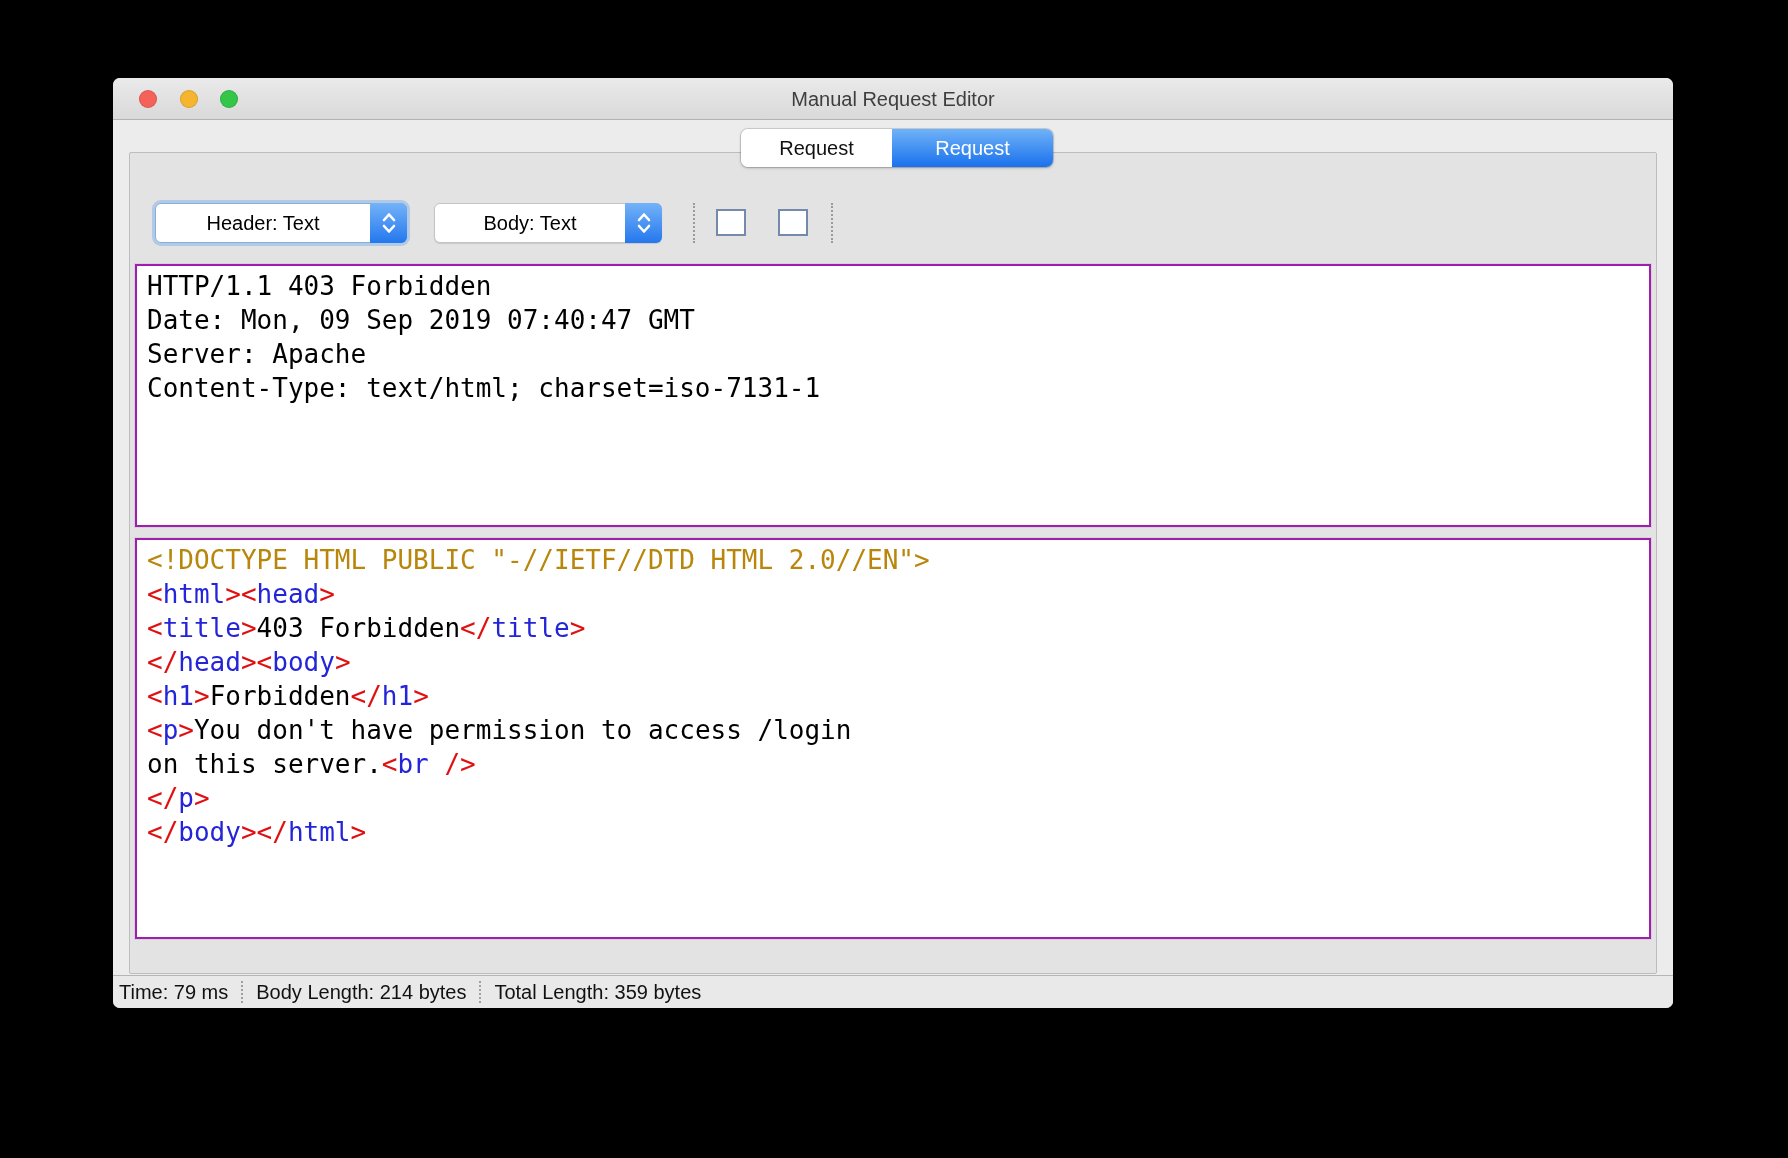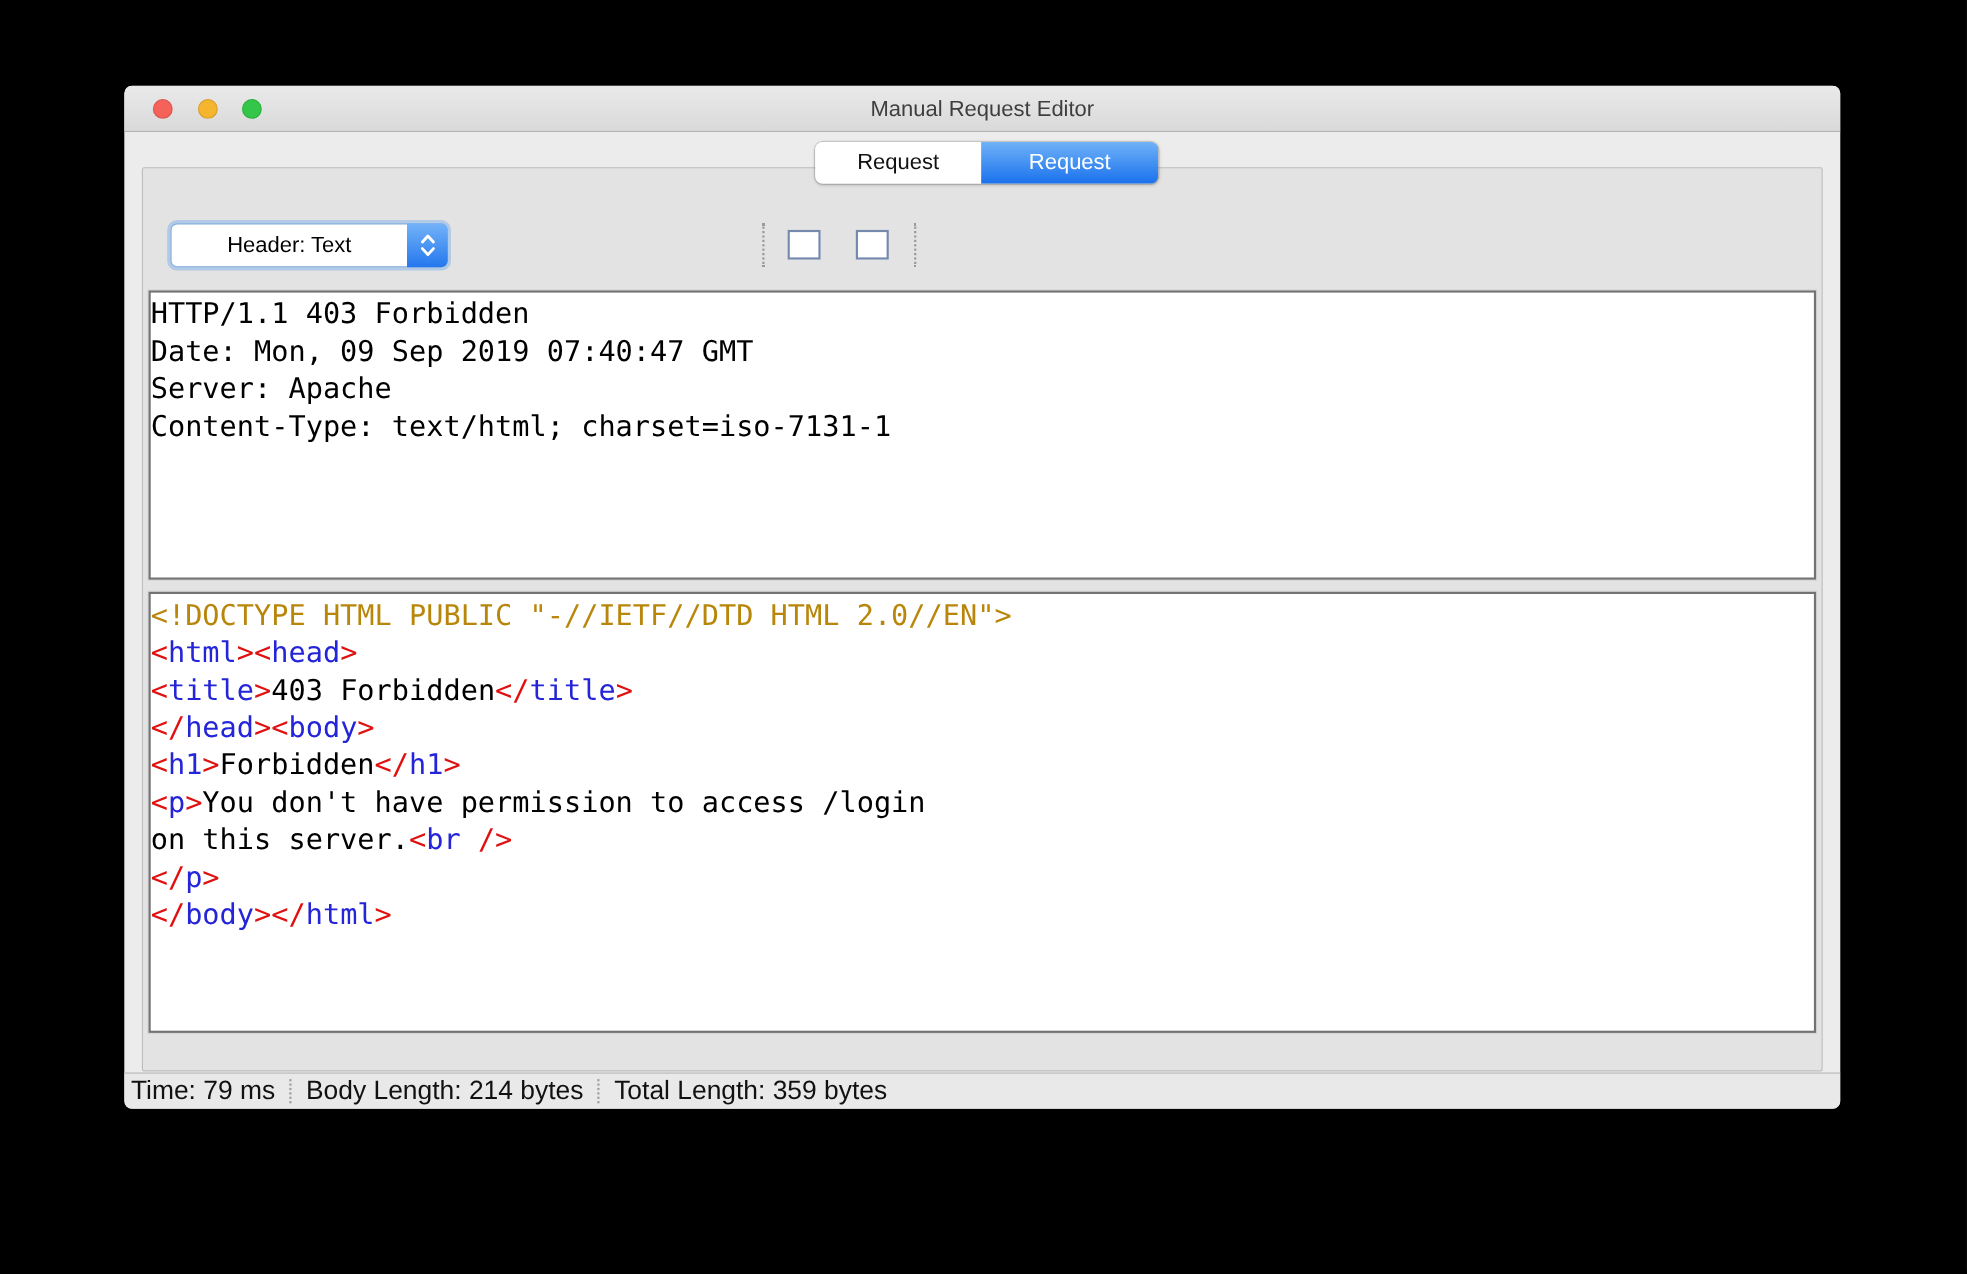"Body: Text" div.popup { html: none -> <div> <span>Body: Text</span> <span> <svg> <path></path> <path></path> </svg> </span> </div> }
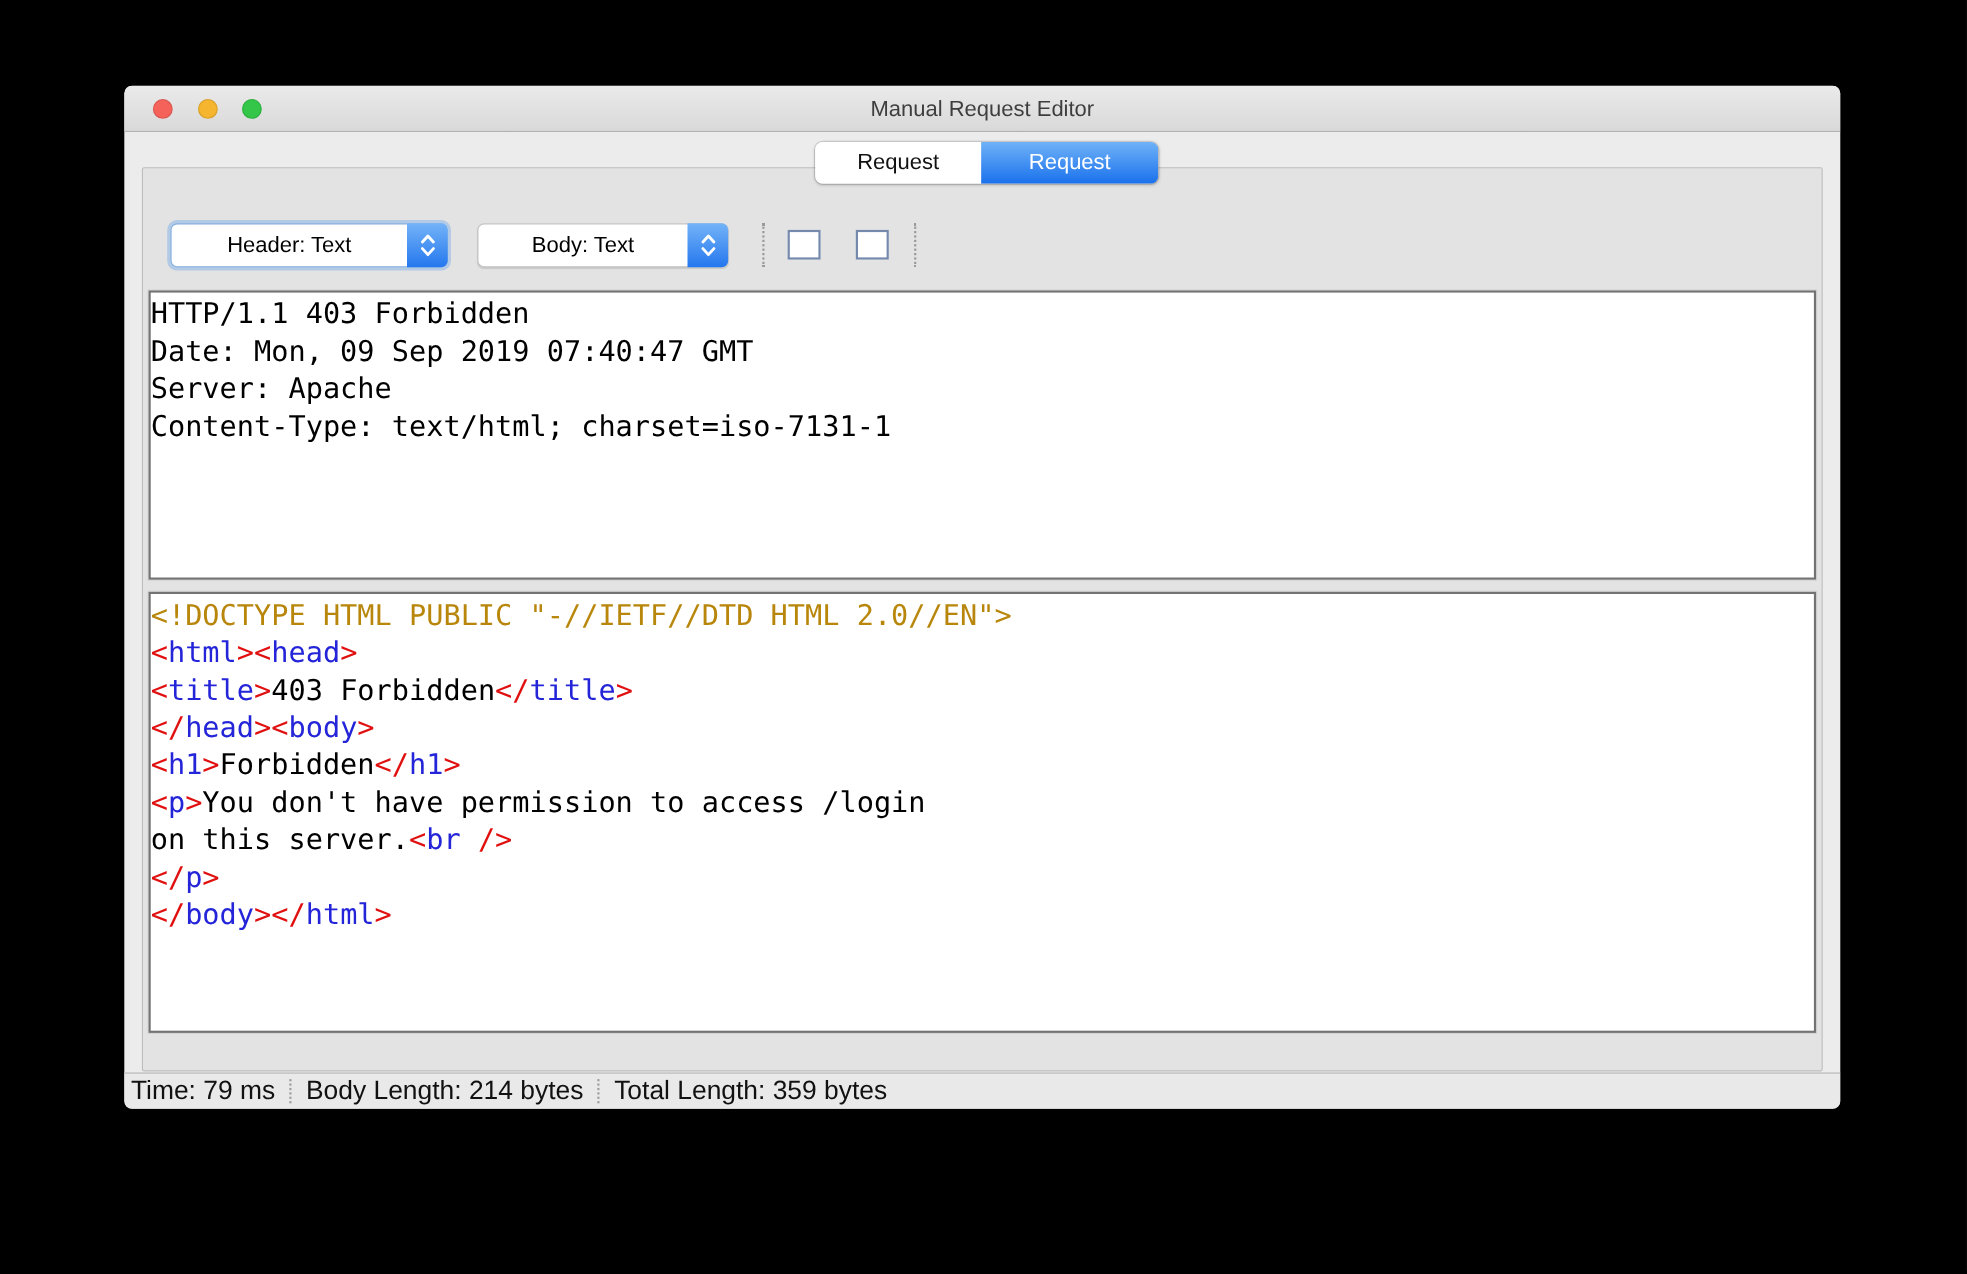"HTTP/1.1 403 Forbidden" .pane { border: 2px solid #737373 -> 2px solid #a21caf; padding: 3px 0 -> 3px 10px }
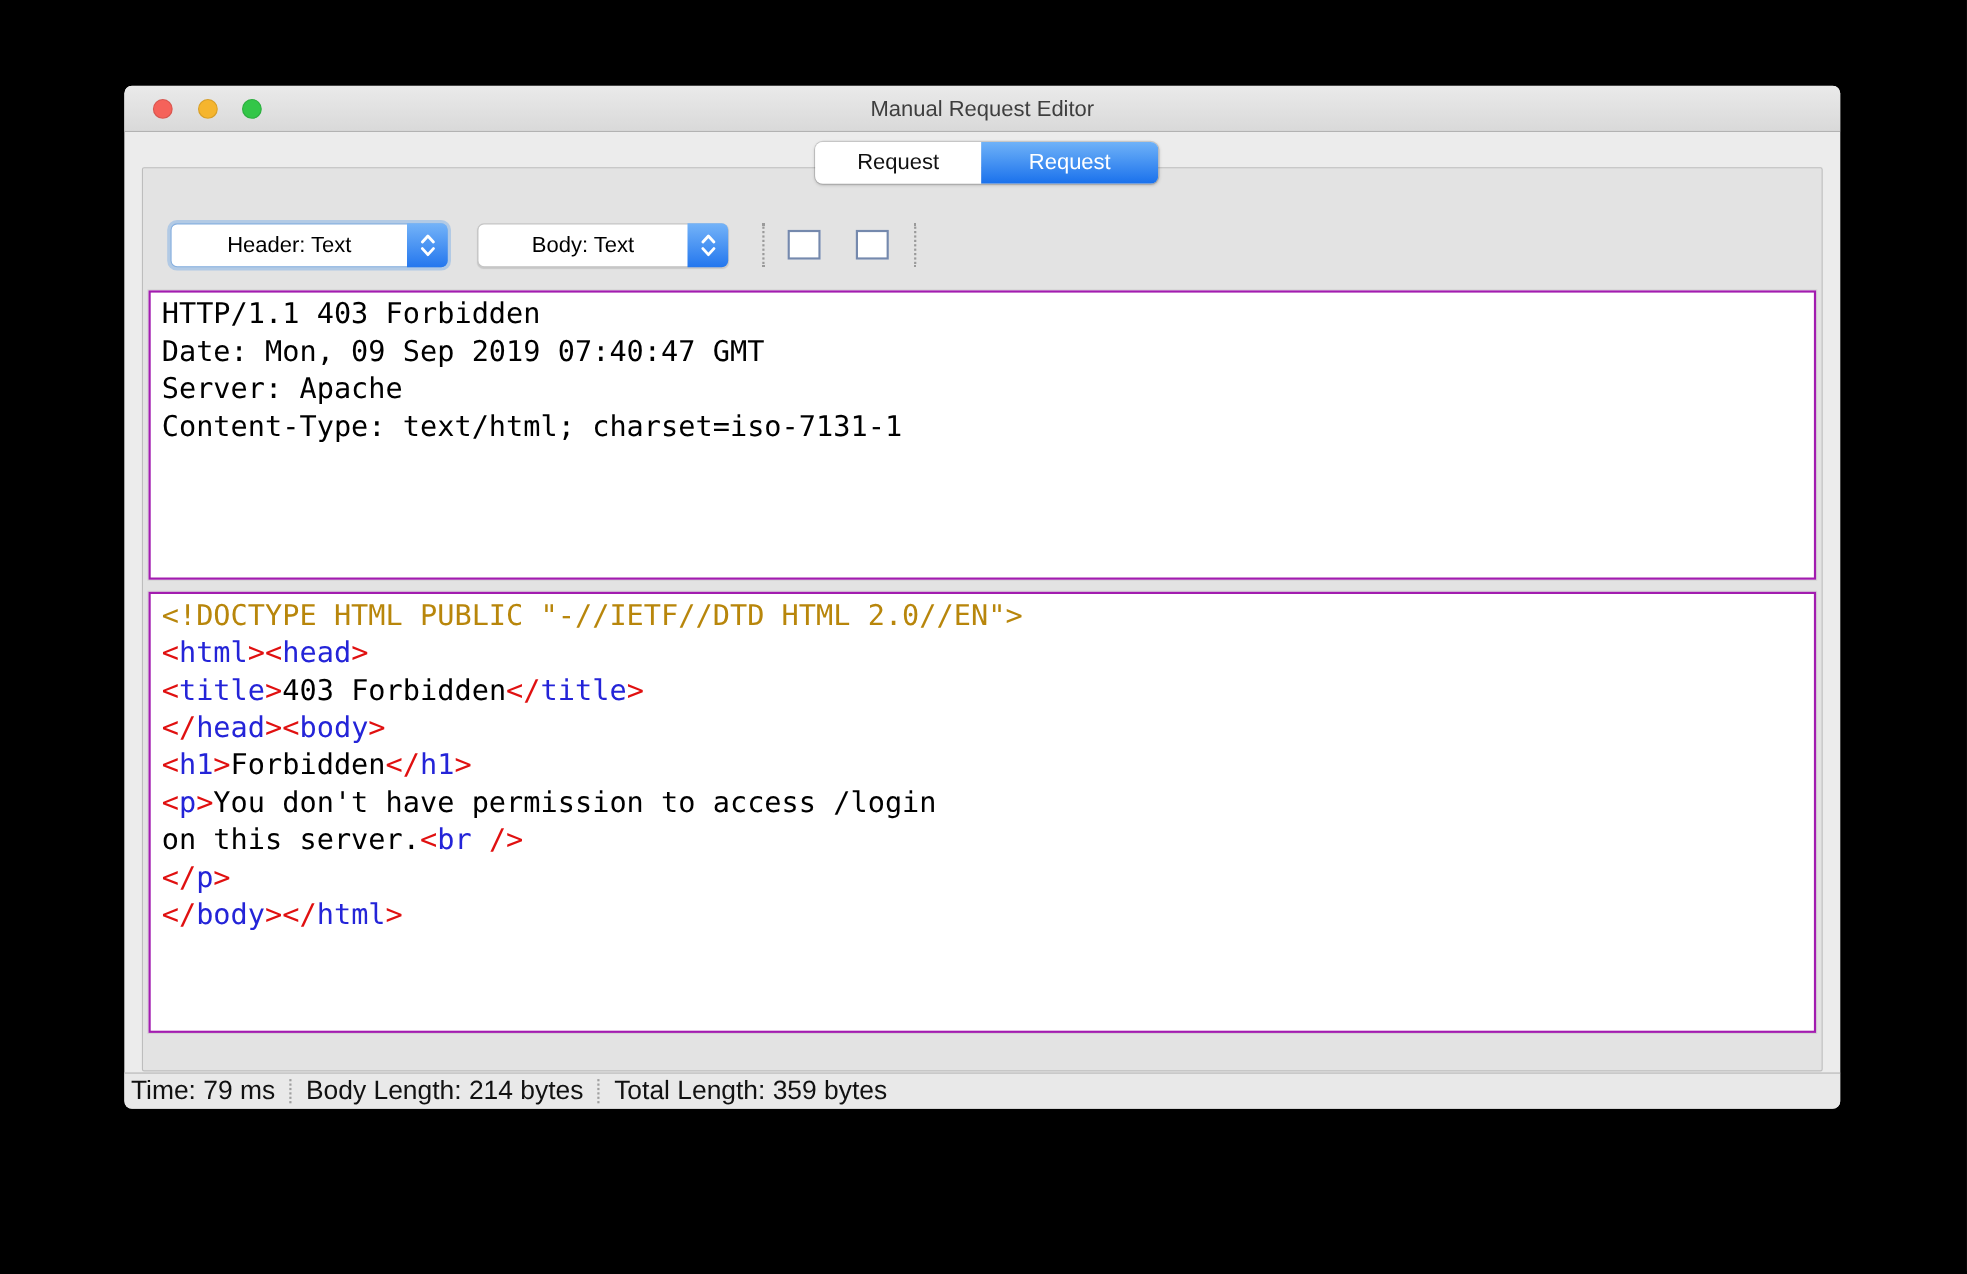"Time: 79 ms" .statusbar { font-size: 24px -> 20px }
